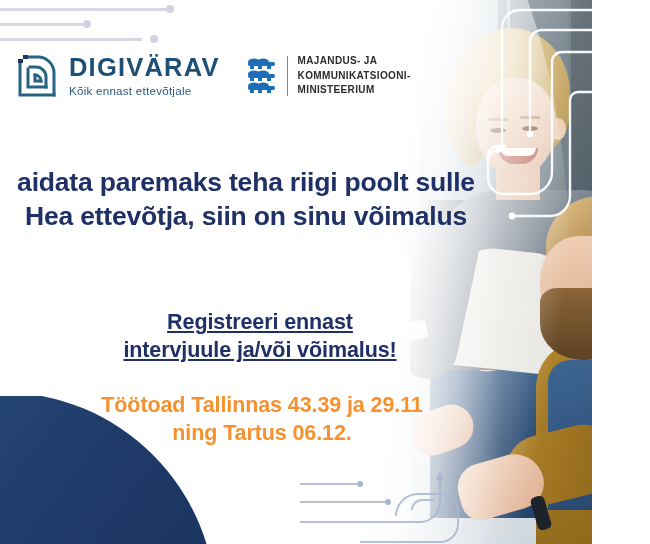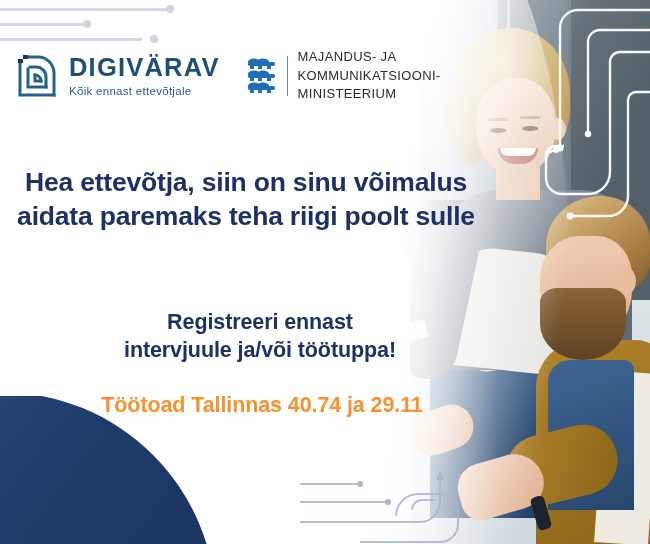"DIGIVÄRAV" .poster { width: 650px -> 592px }
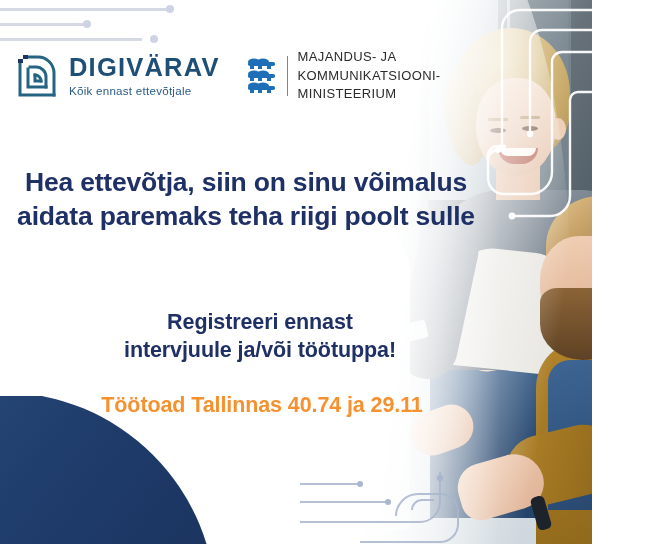"MAJANDUS- JA" .min-text { font-size: 13px -> 10px; font-weight: 400 -> 700 }
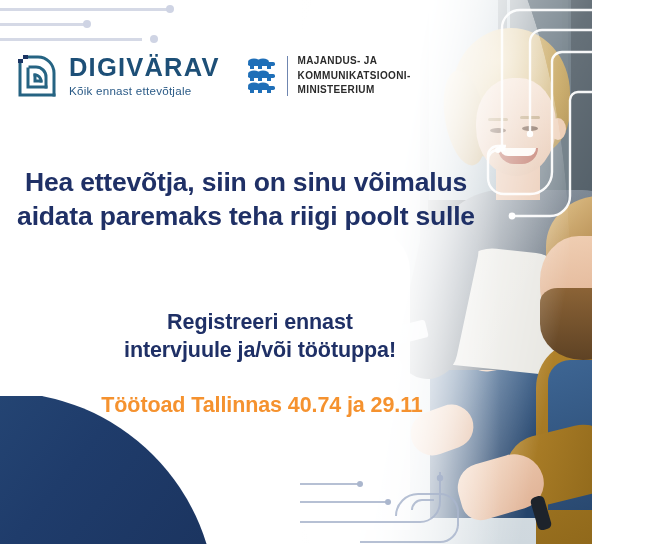"Hea ettevõtja, siin on sinu" div { order: before "aidata paremaks teha riigi poolt" -> after "aidata paremaks teha riigi poolt" }
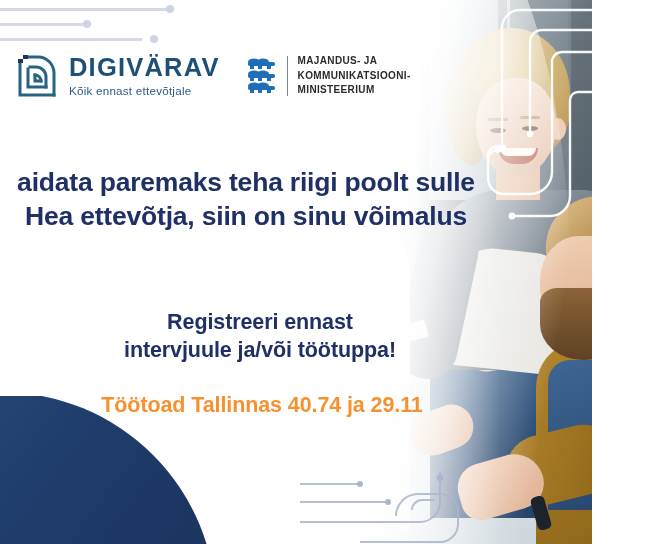"Registreeri ennast" .subline { text-decoration: none -> underline }
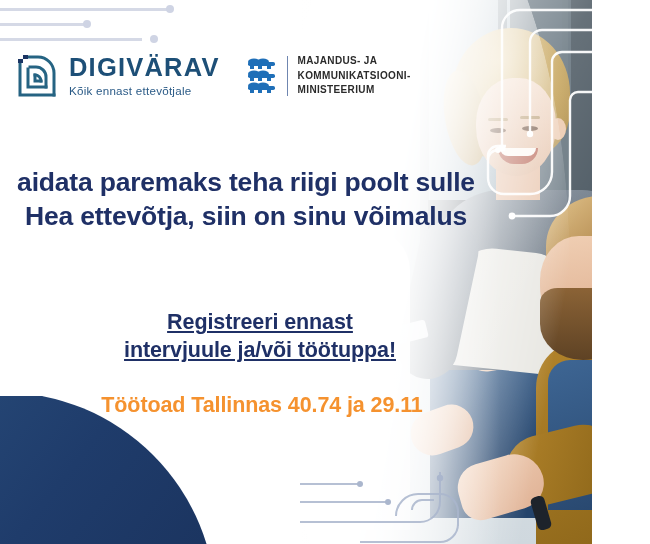"intervjuule ja/või töötuppa!" div { text: töötuppa -> võimalus }
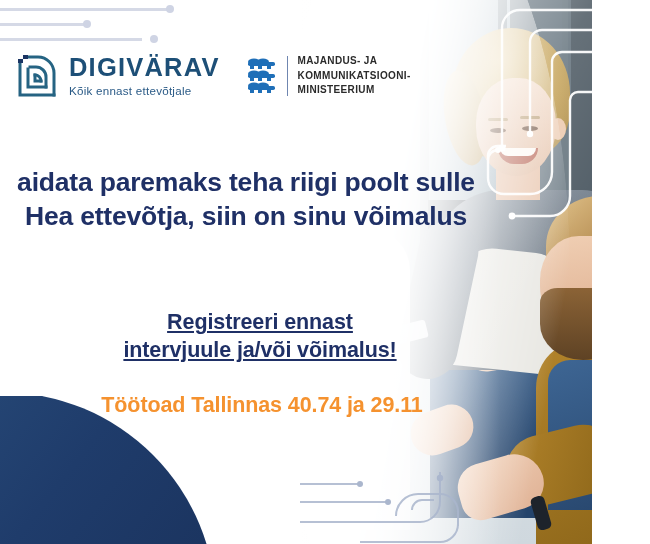"Töötoad Tallinnas 40.74 ja 29.11" div { text: 40.74 -> 43.39 }
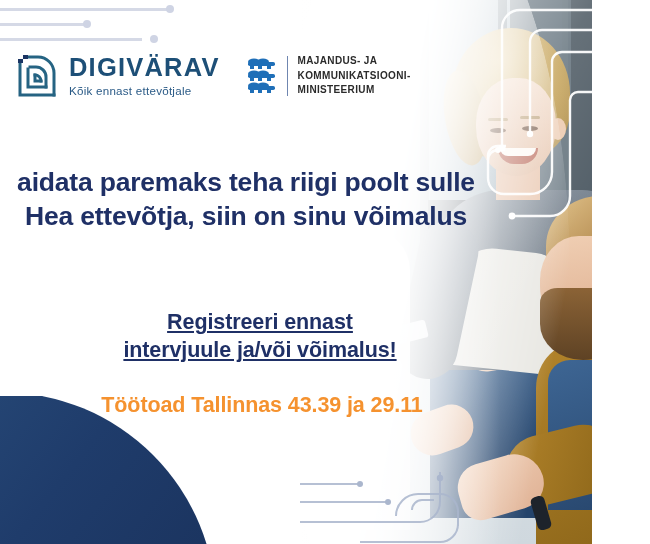"ning Tartus 06.12." div { html: none -> <div>ning Tartus 06.12.</div> }
